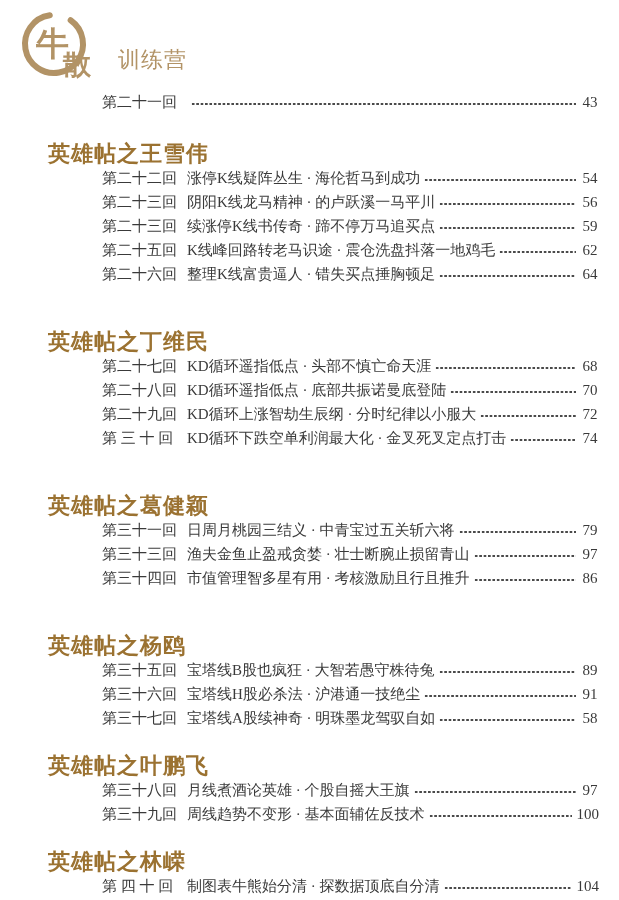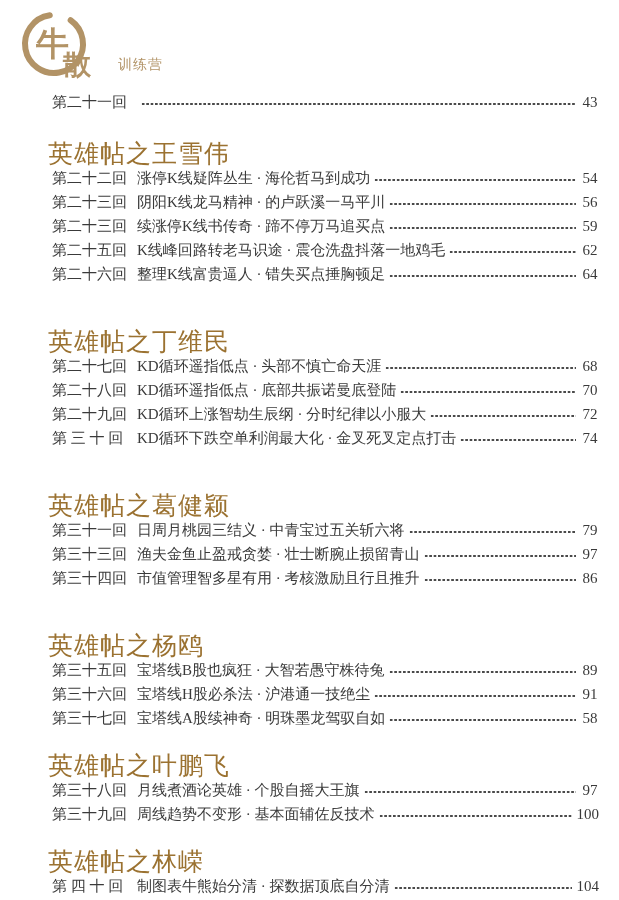"训练营" .logo-suffix { font-size: 14px -> 22px }
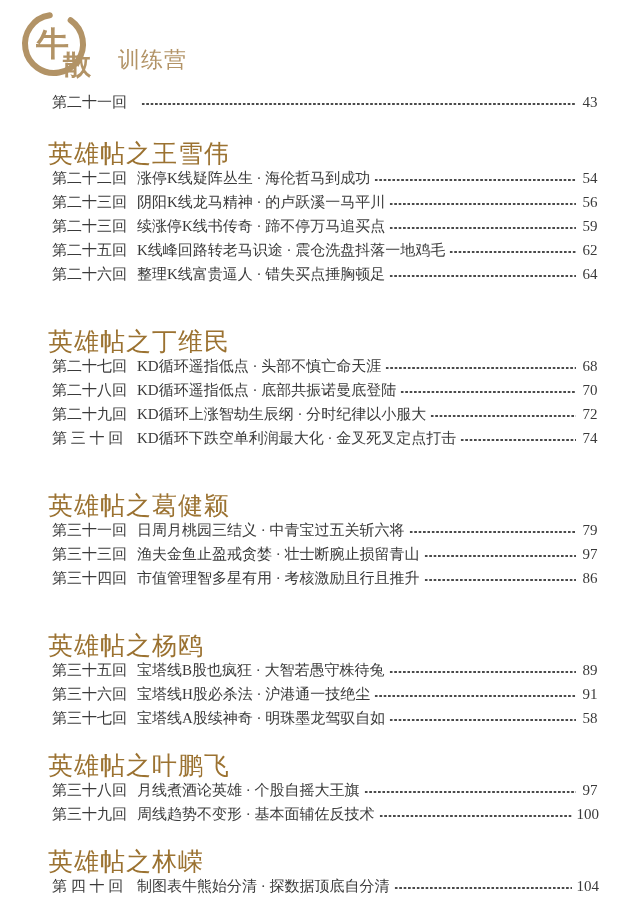"第二十一回" .entry { margin-left: 52px -> 102px }
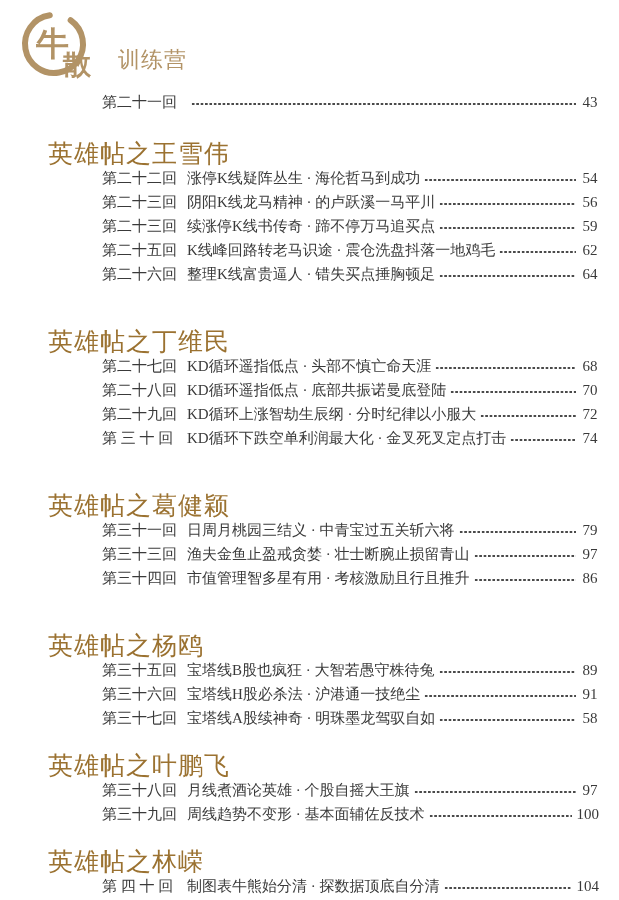"英雄帖之王雪伟" h2.section-header { font-size: 25px -> 22px; font-weight: 400 -> 700 }
